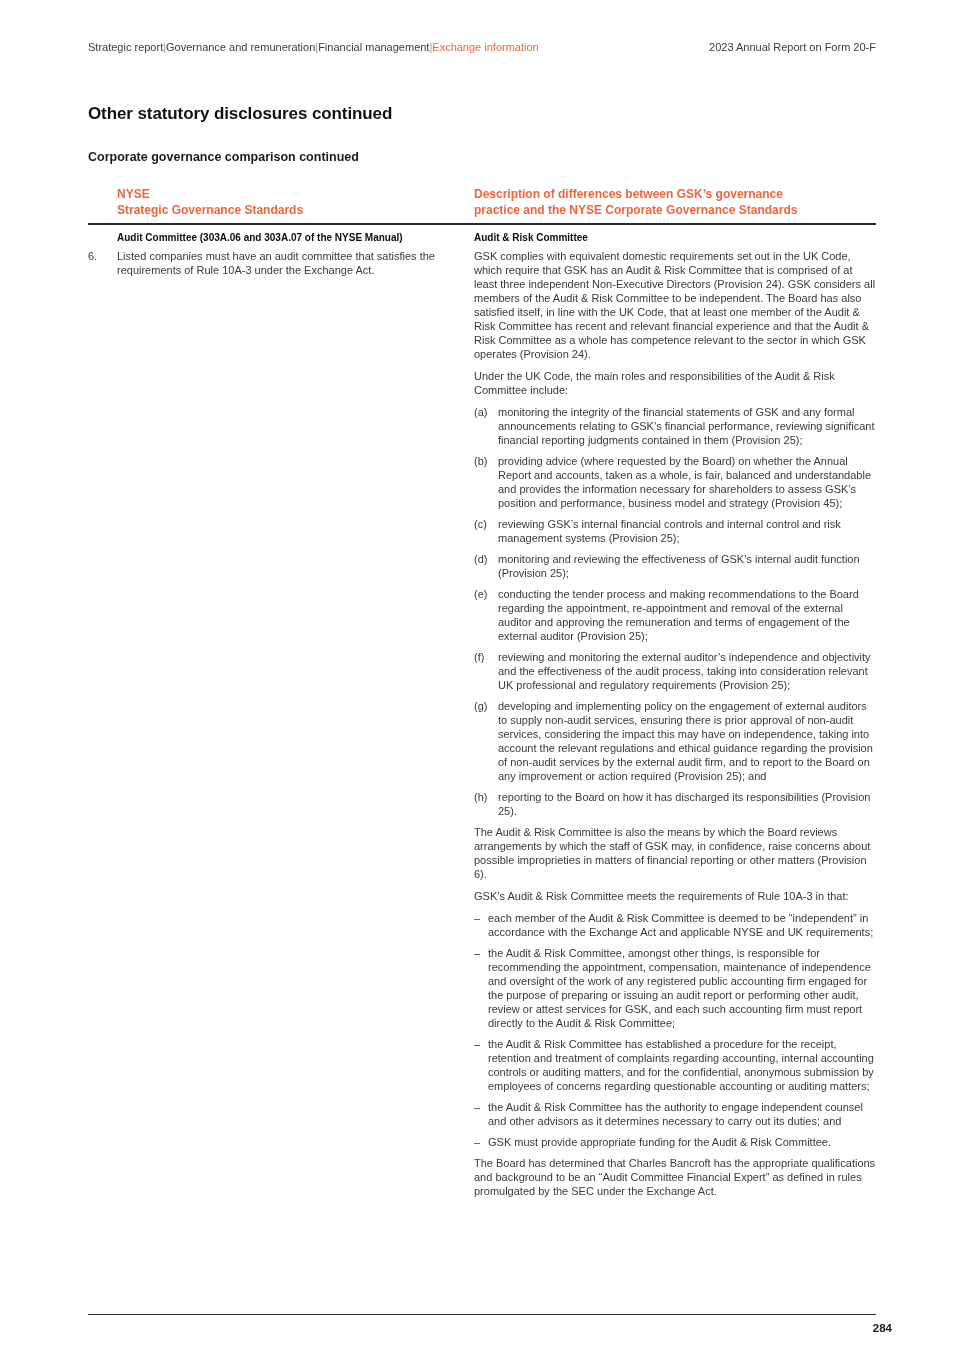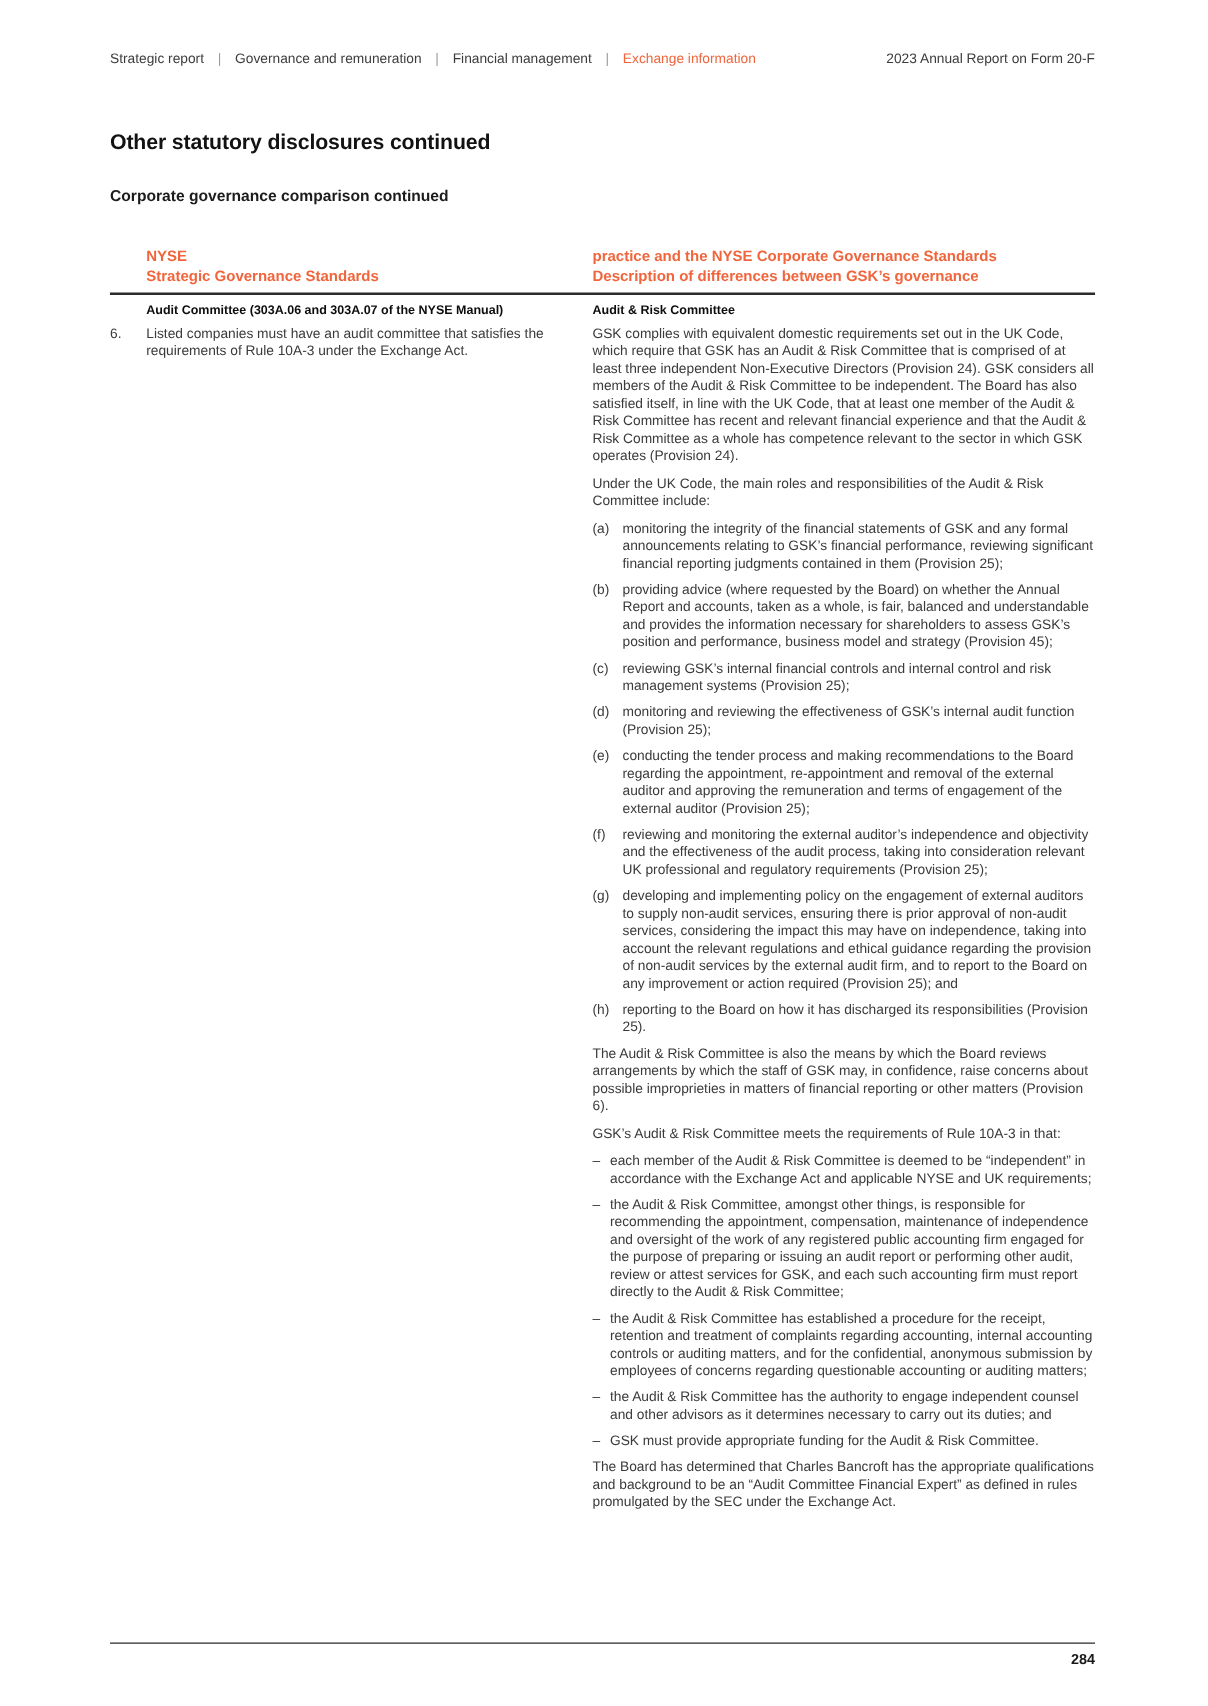"Strategic report" .topnav .nav-items { gap: 11px -> none }
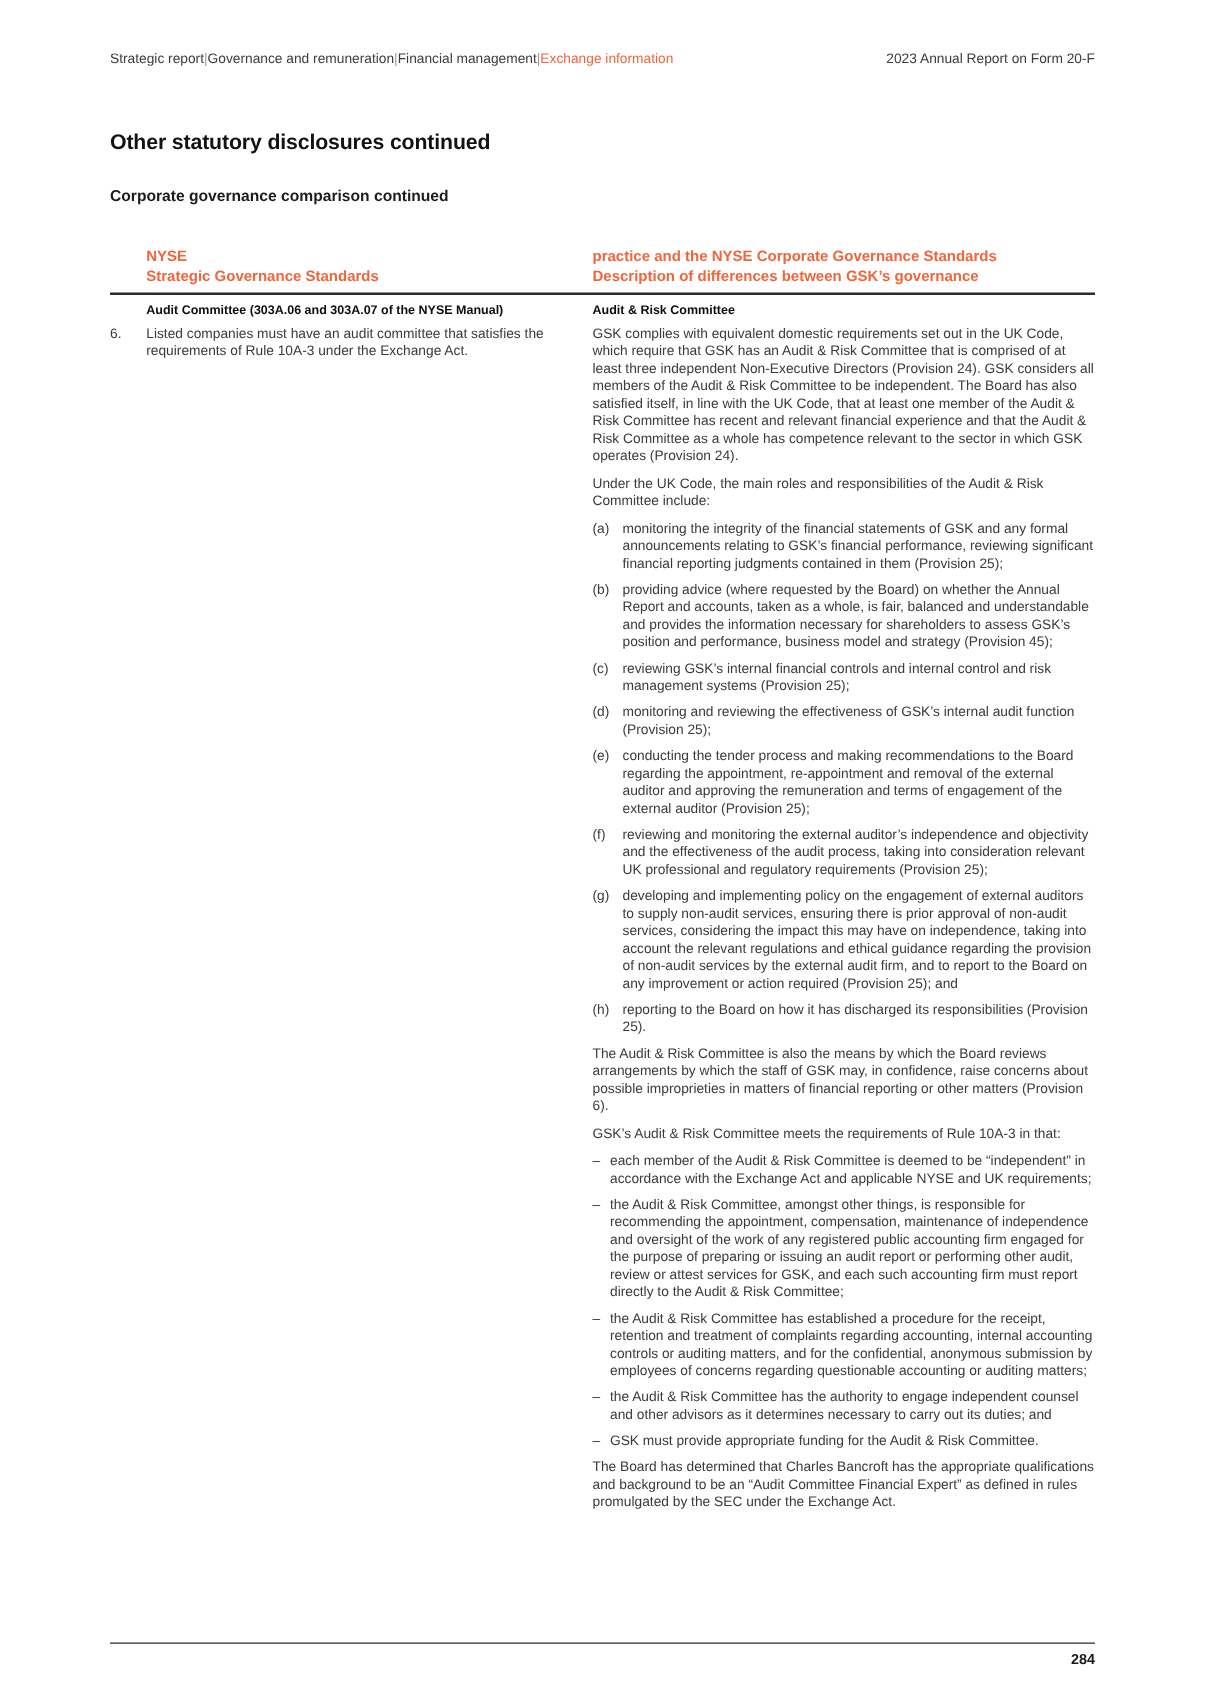"NYSE" .gov-table { margin-top: 34px -> 23px }
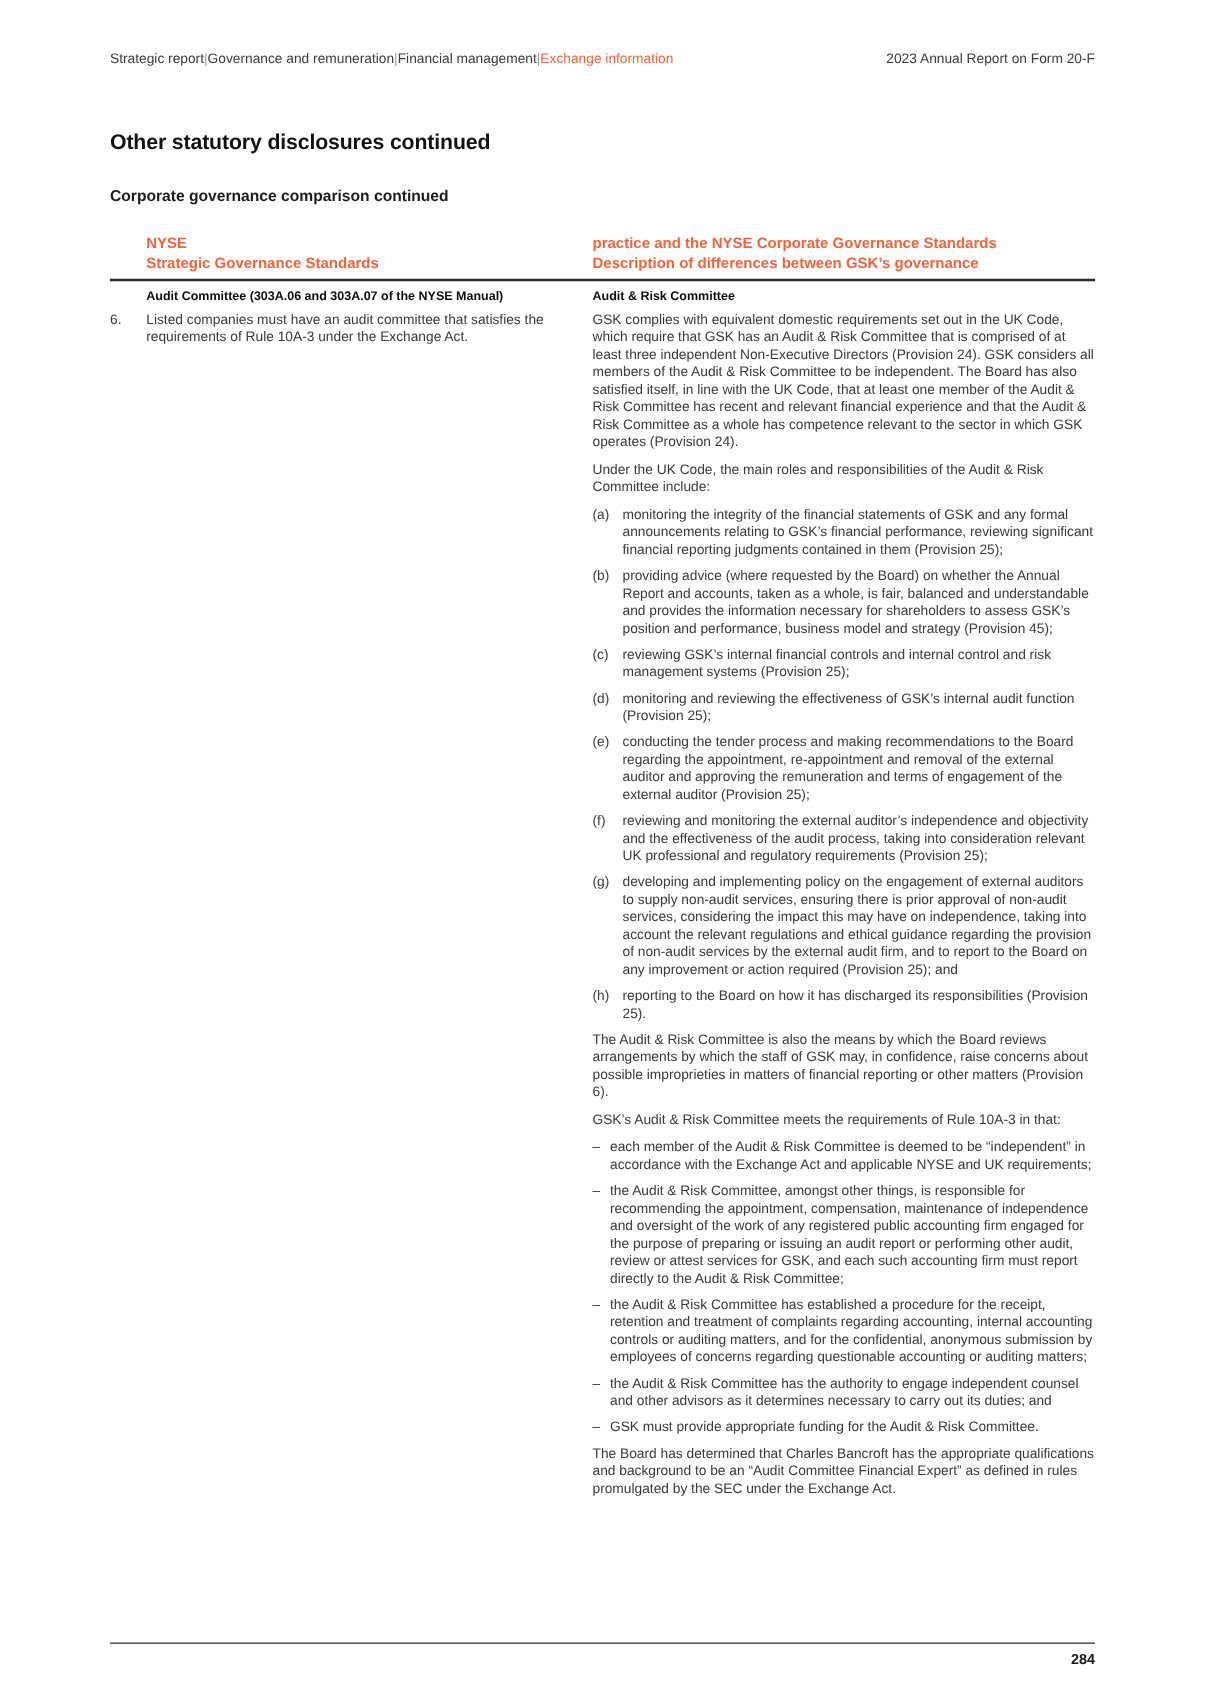"practice and the NYSE Corporate" div.col-header { order: before "Description of differences between GSK’s" -> after "Description of differences between GSK’s" }
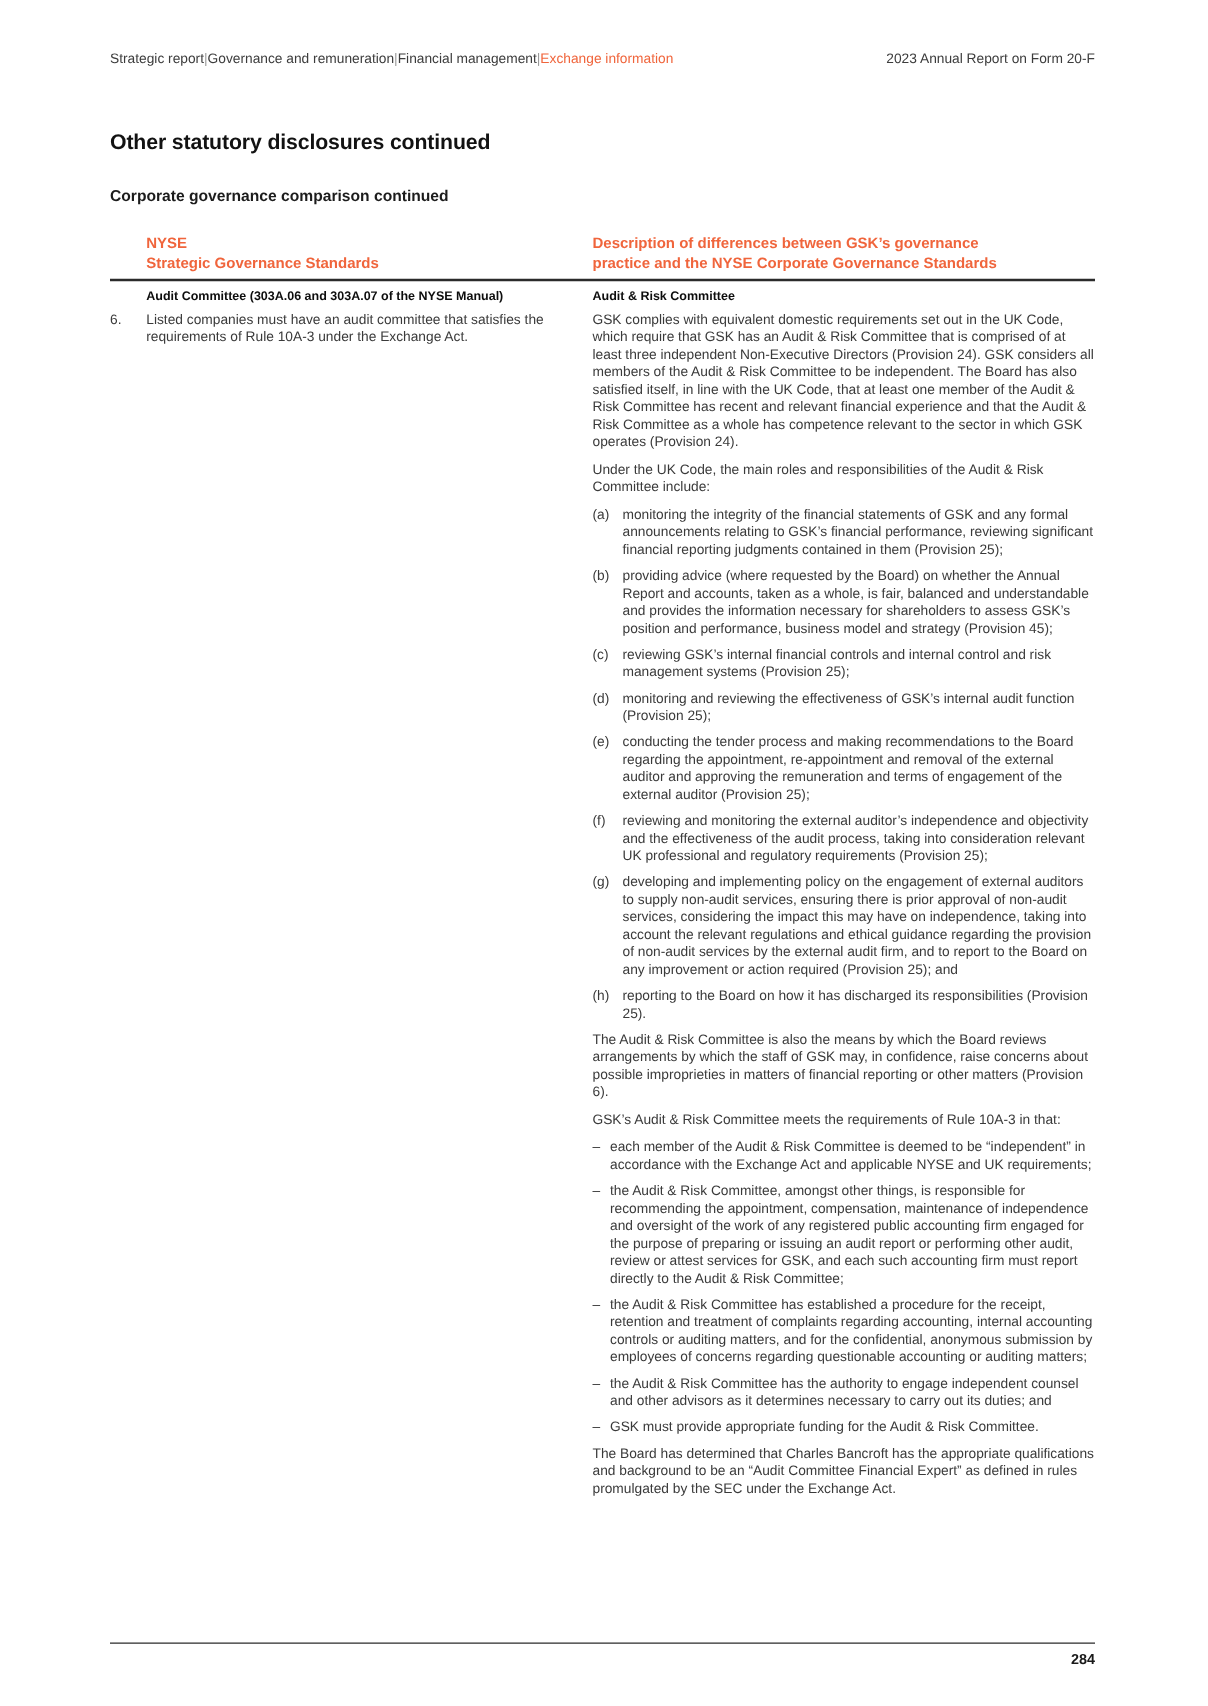"284" .page-number { right: 90px -> 74px }
